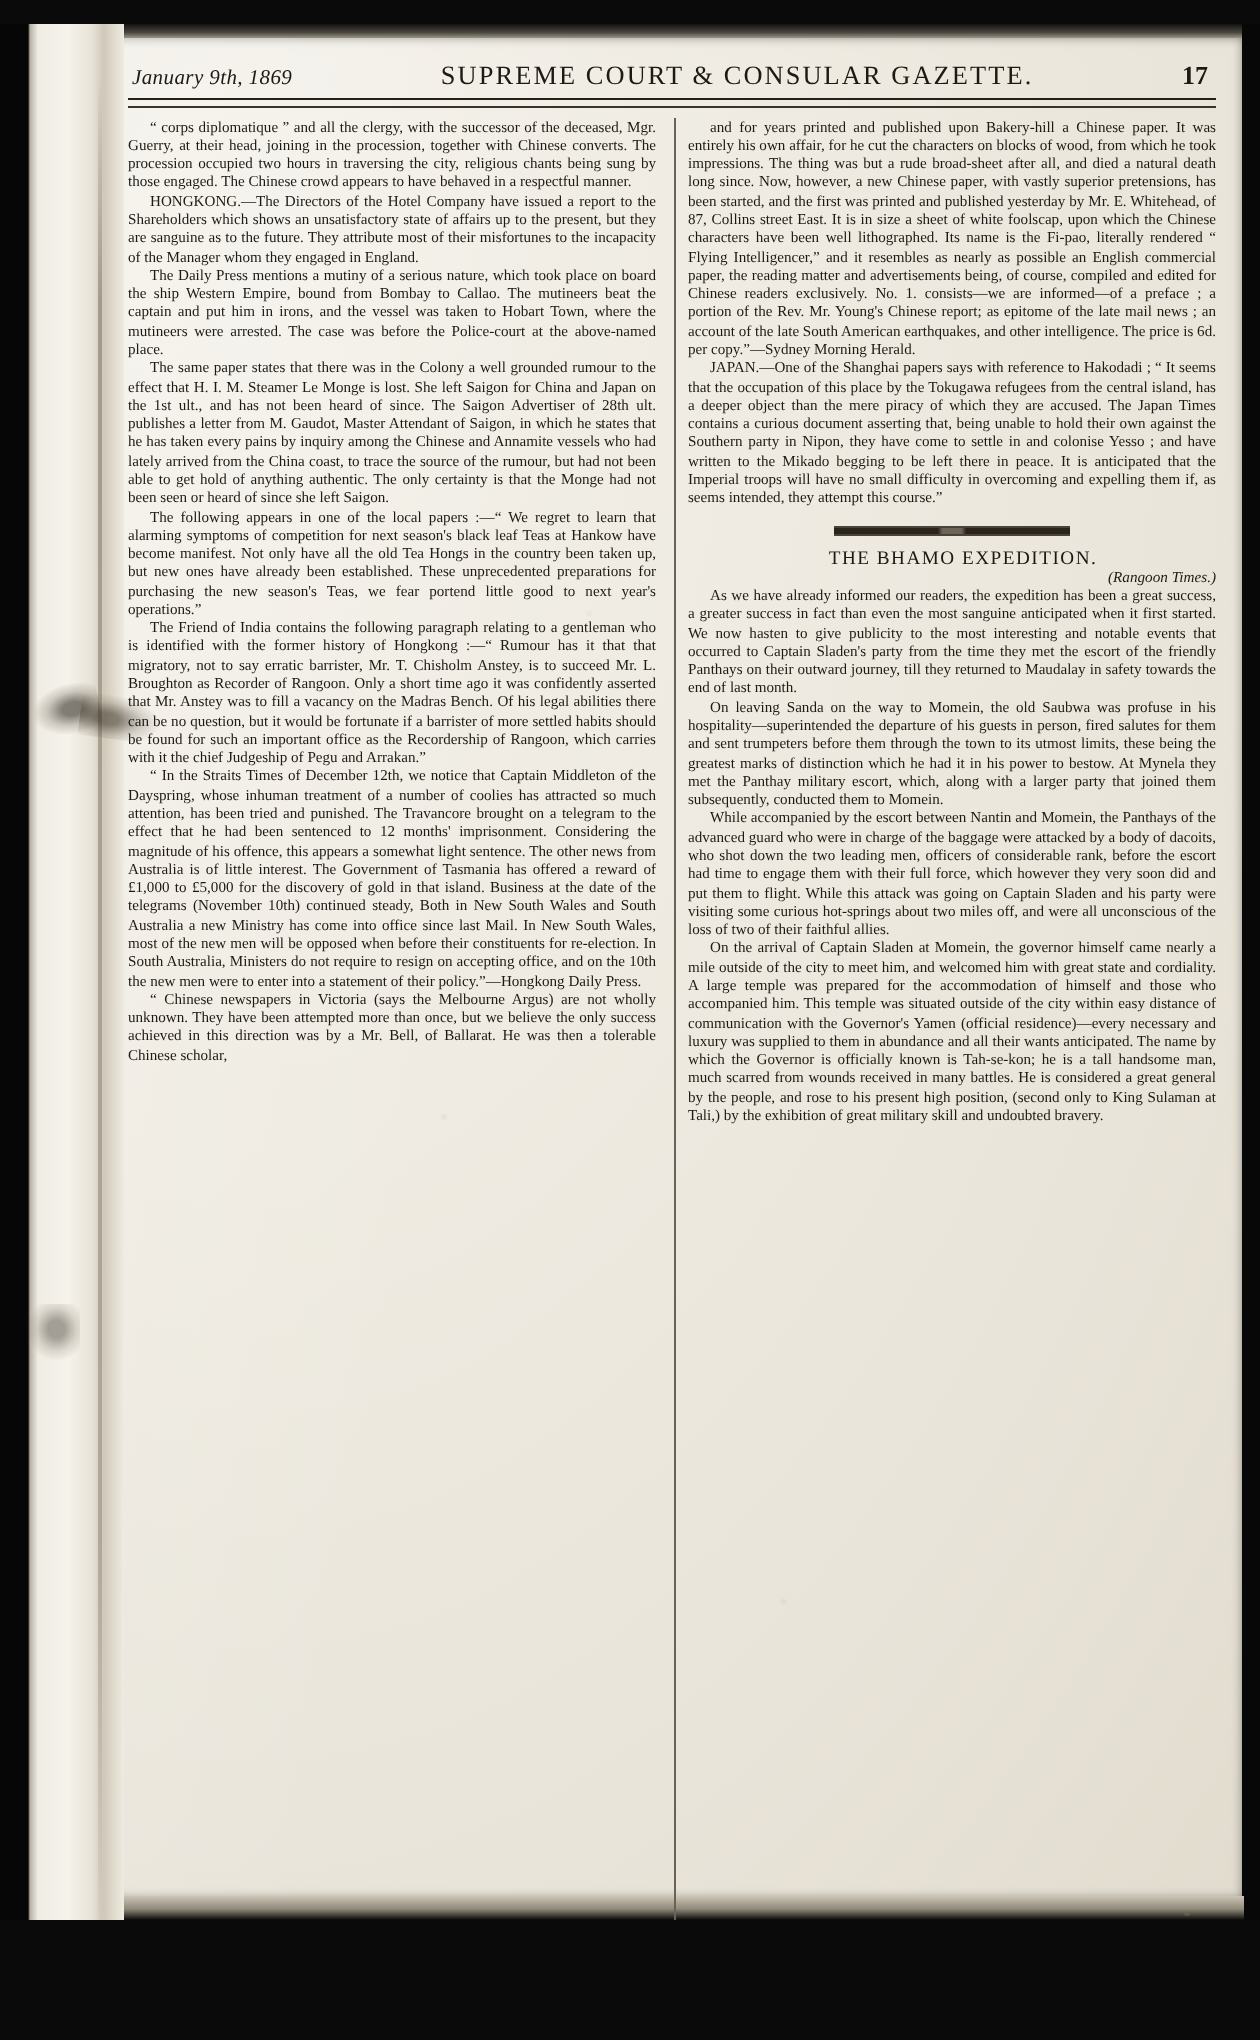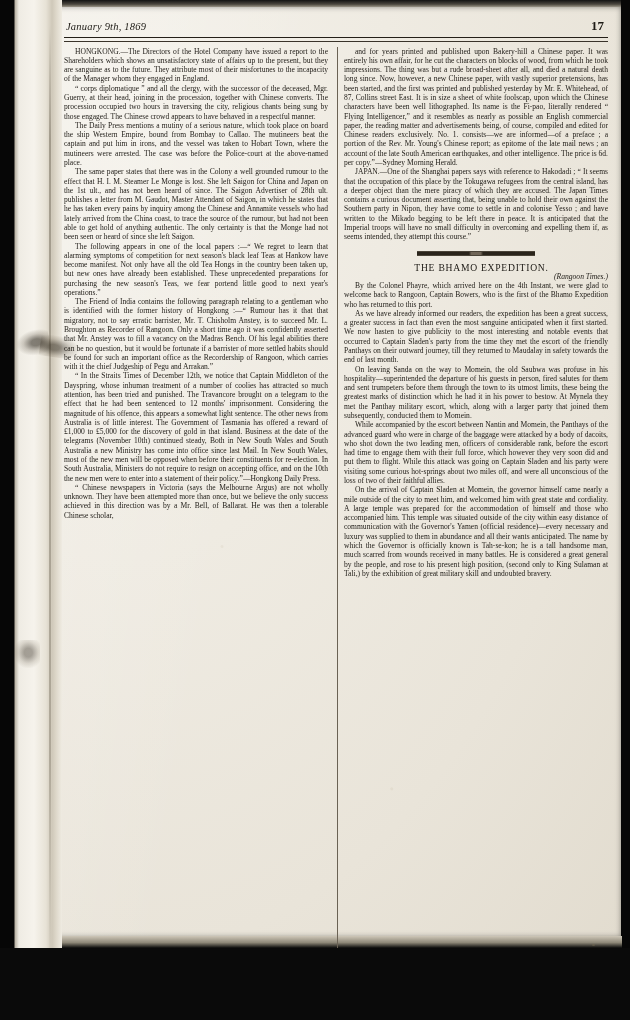"January 9th, 1869" .scan { margin-top: none -> 12px }
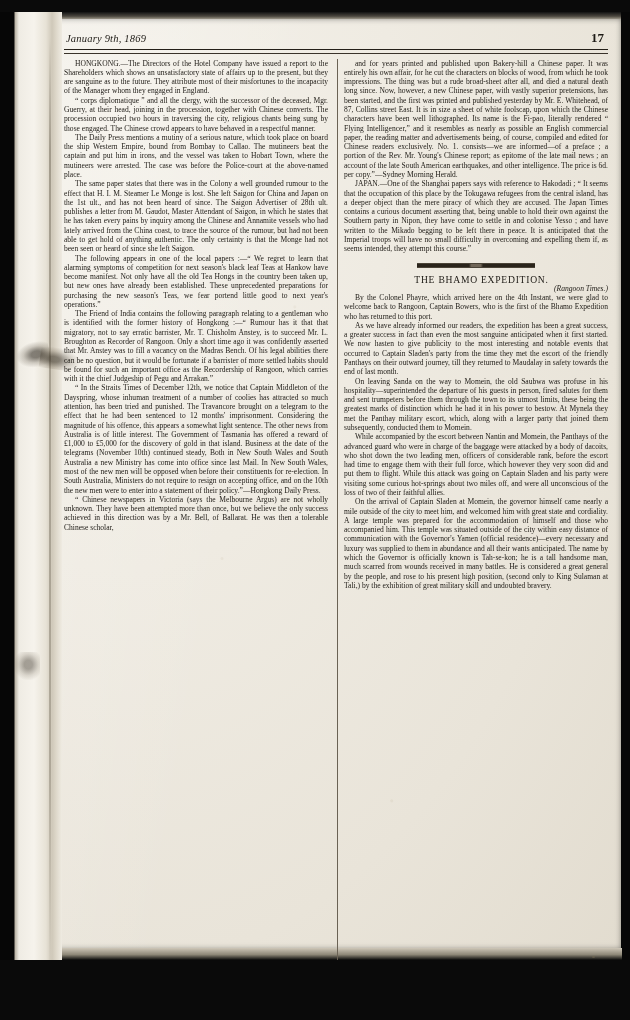"SUPREME COURT & CONSULAR GAZETTE." div.mh-title { html: none -> <div>SUPREME COURT &amp; CONSULAR GAZETTE.</div> }
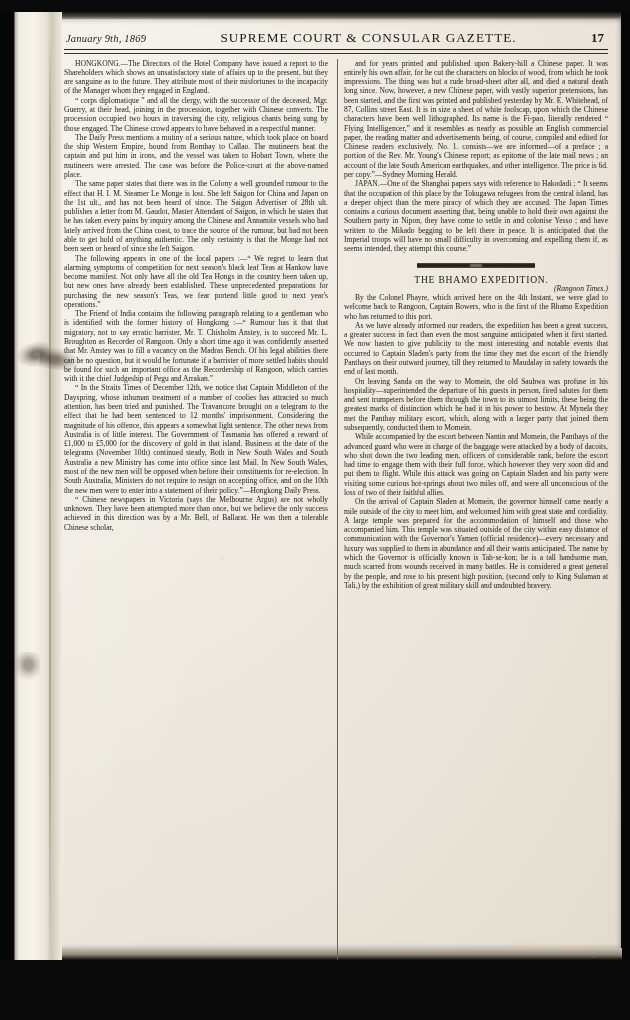"HONGKONG.—The Directors of the Hotel" p { order: before "“ corps diplomatique ” and" -> after "“ corps diplomatique ” and" }
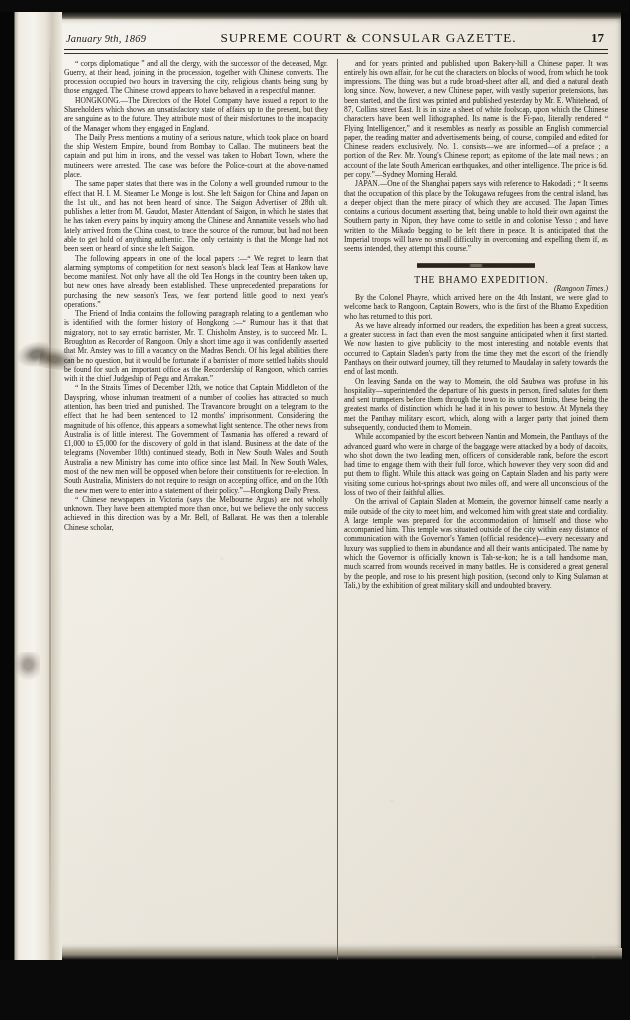"By the Colonel Phayre, which" p { html: <p>By the Colonel Phayre, which arrived here on the 4th Instant, we were glad to welcome back to Rangoon, Captain Bowers, who is the first of the Bhamo Expedition who has returned to this port.</p> -> none }
